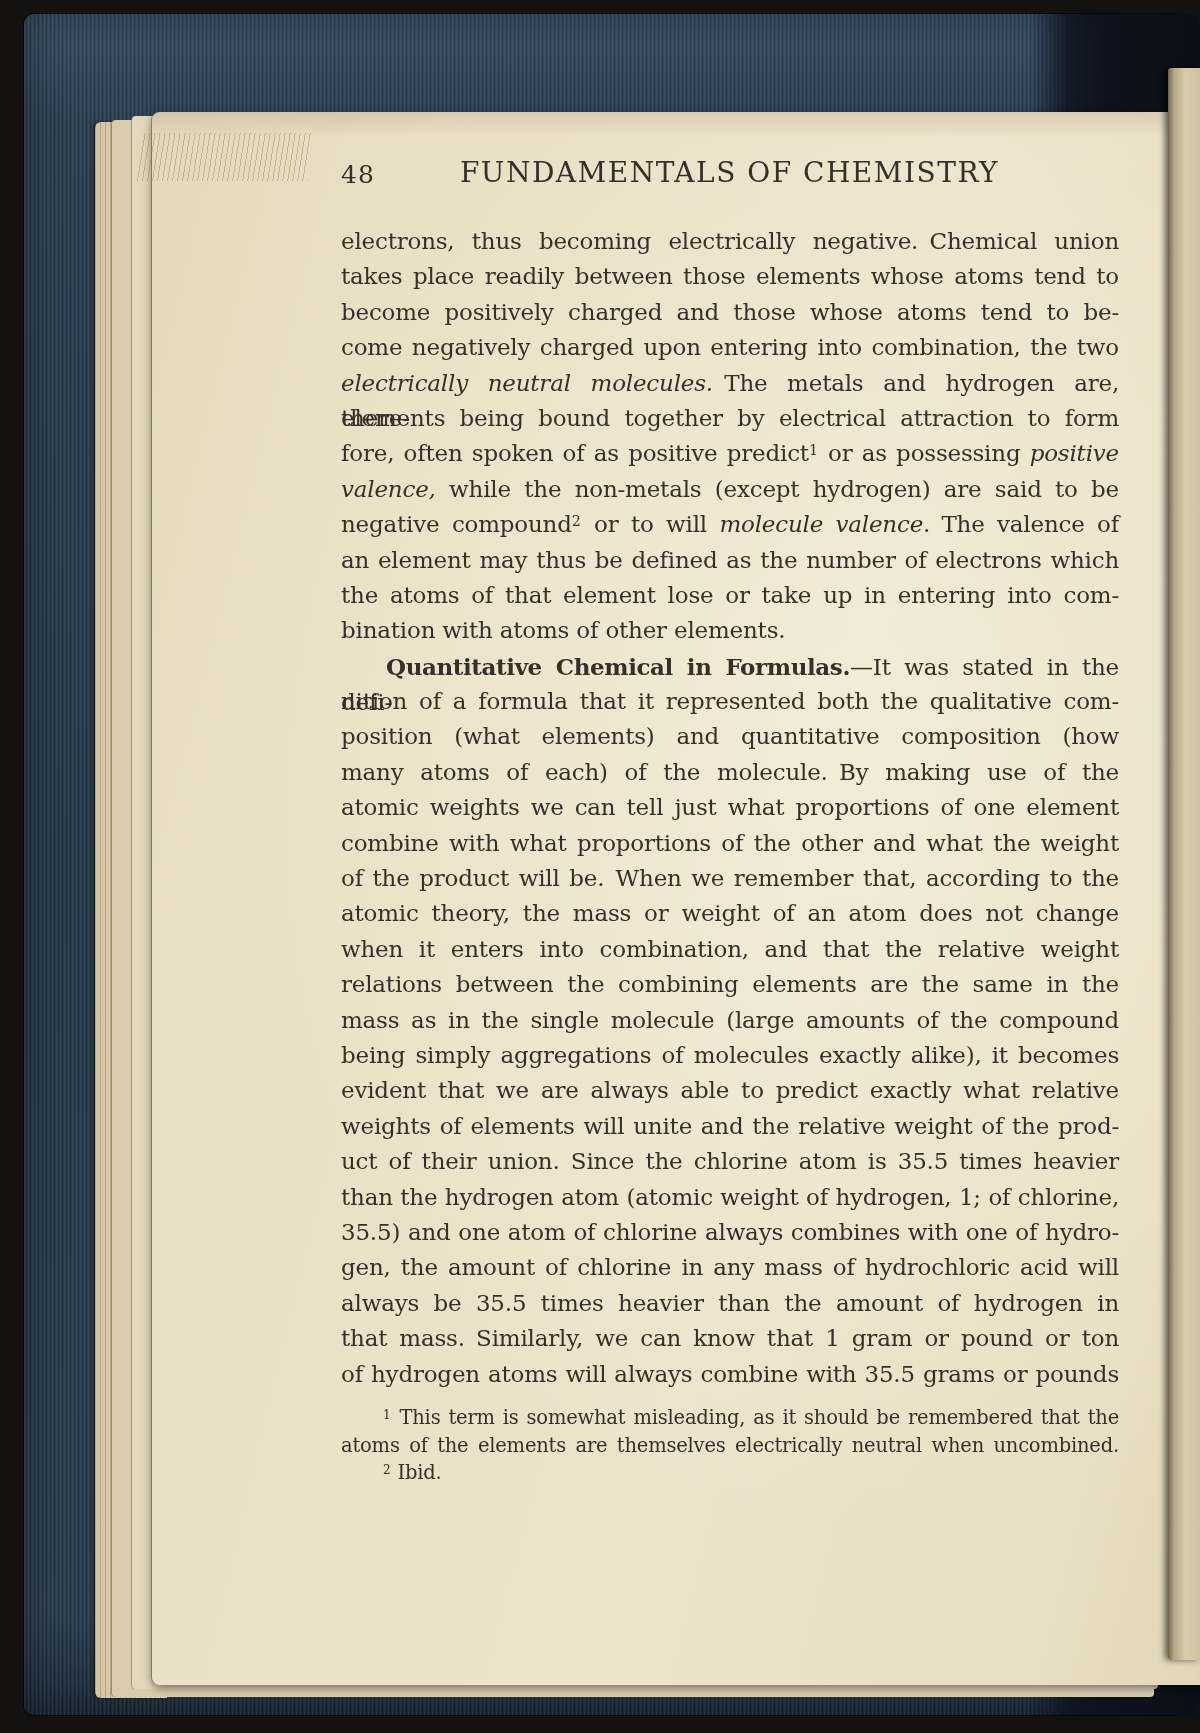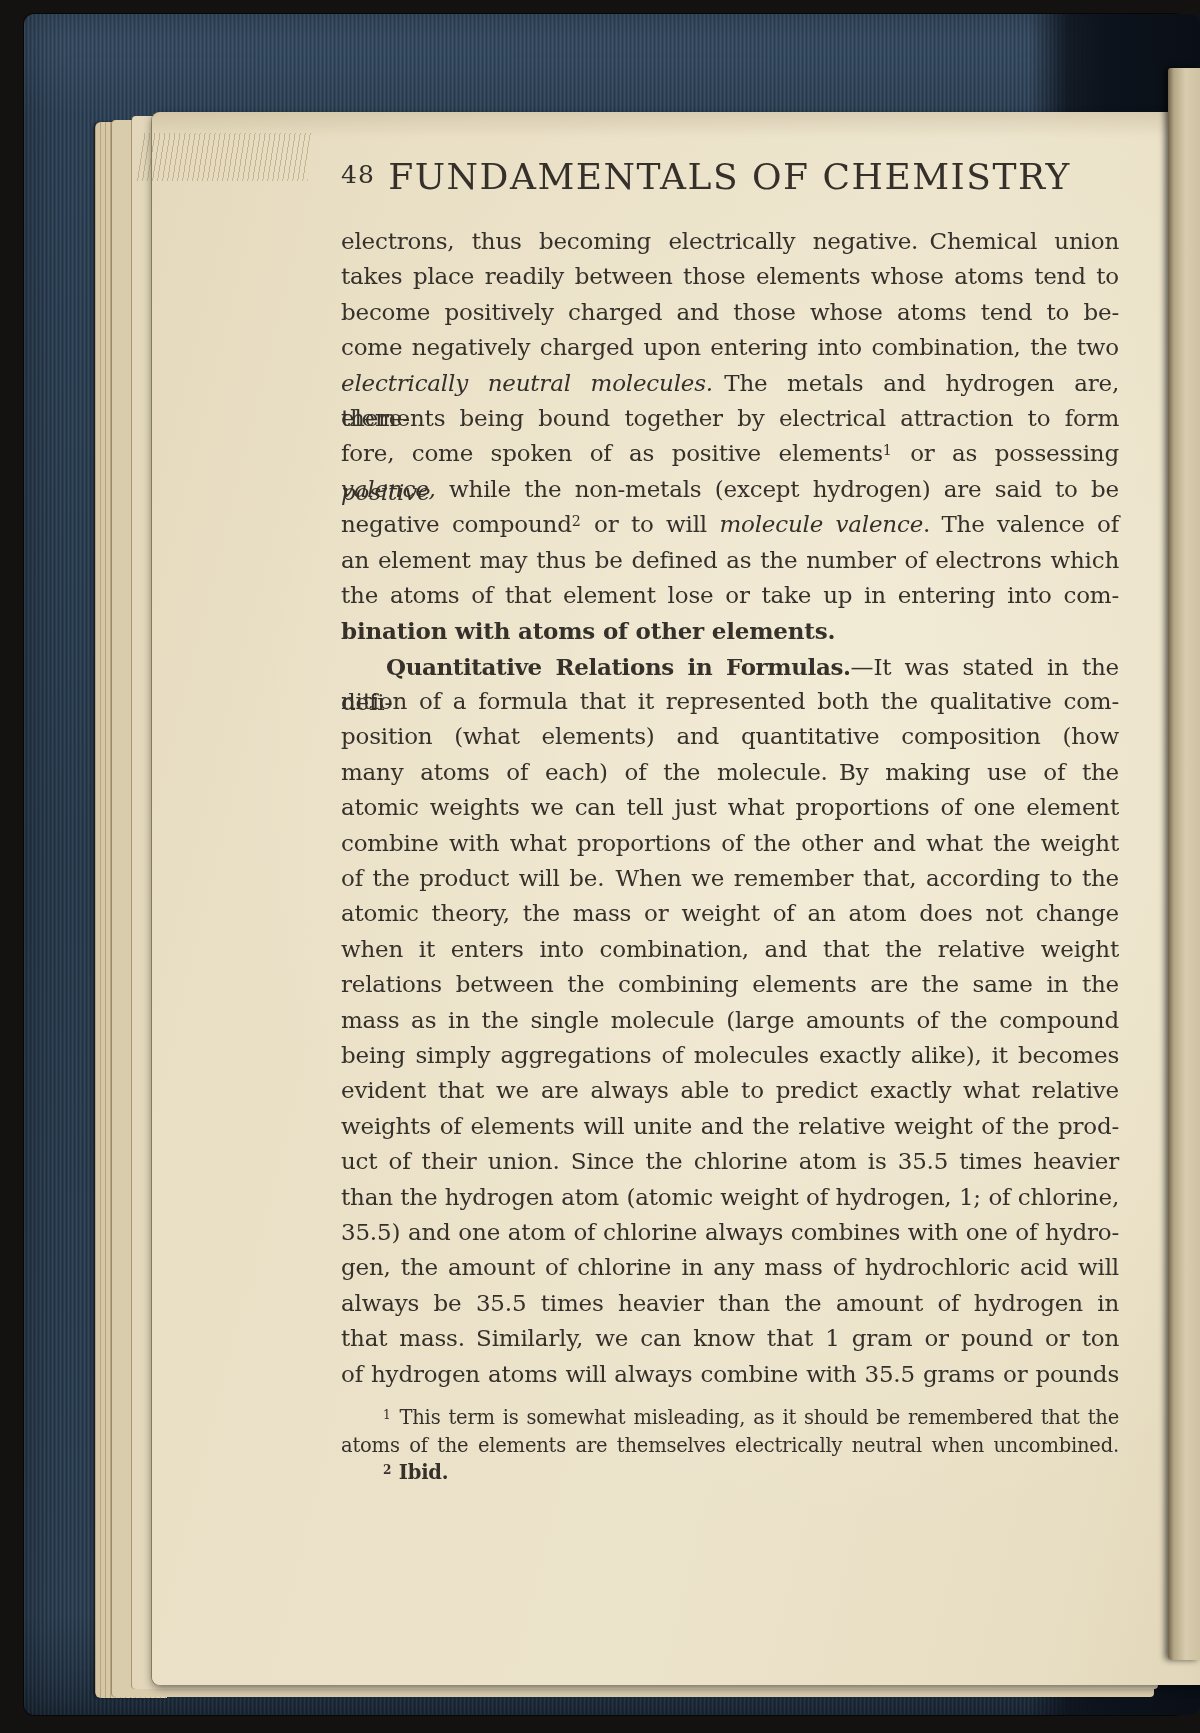"FUNDAMENTALS OF CHEMISTRY" .running-title { font-size: 36px -> 28px }
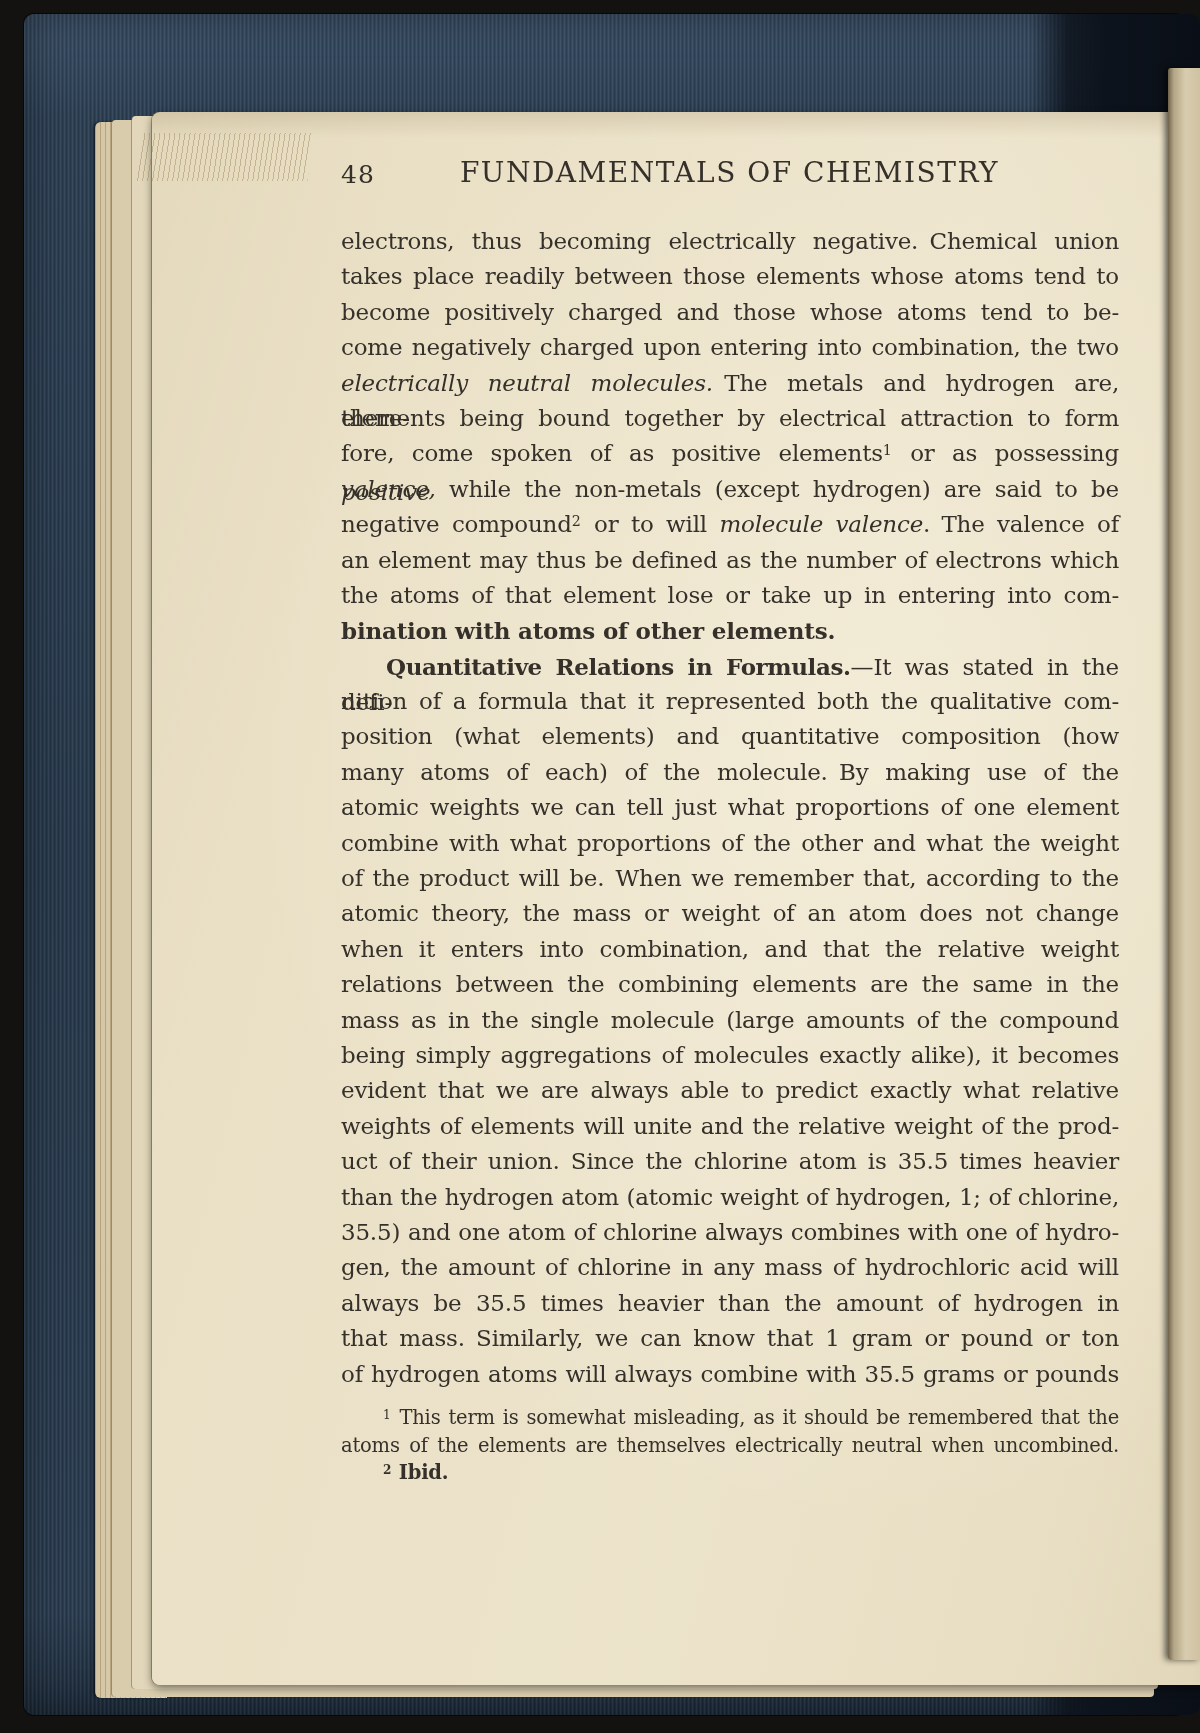"fore, come spoken of as" span { text: come spoken of as positive elements -> often spoken of as positive predict }
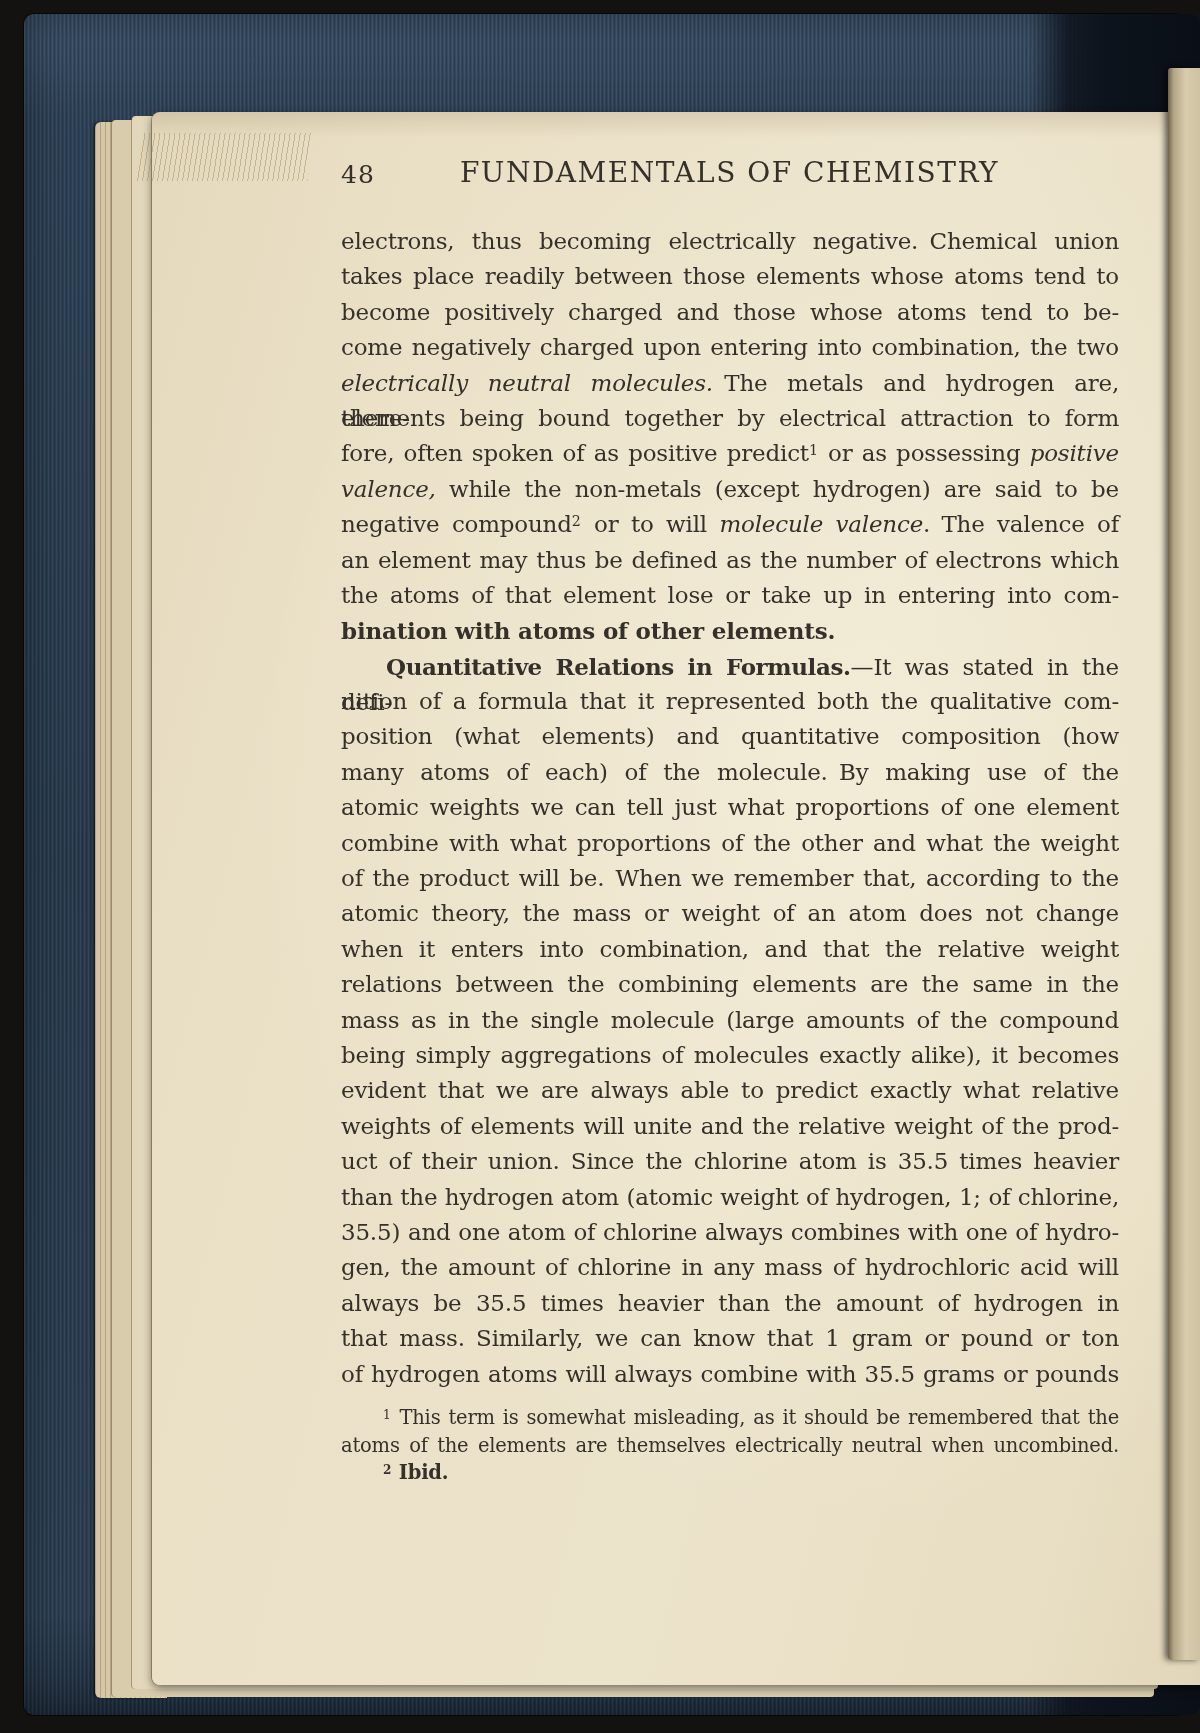"bination with atoms of other" .tline.noju { font-weight: bold -> none }
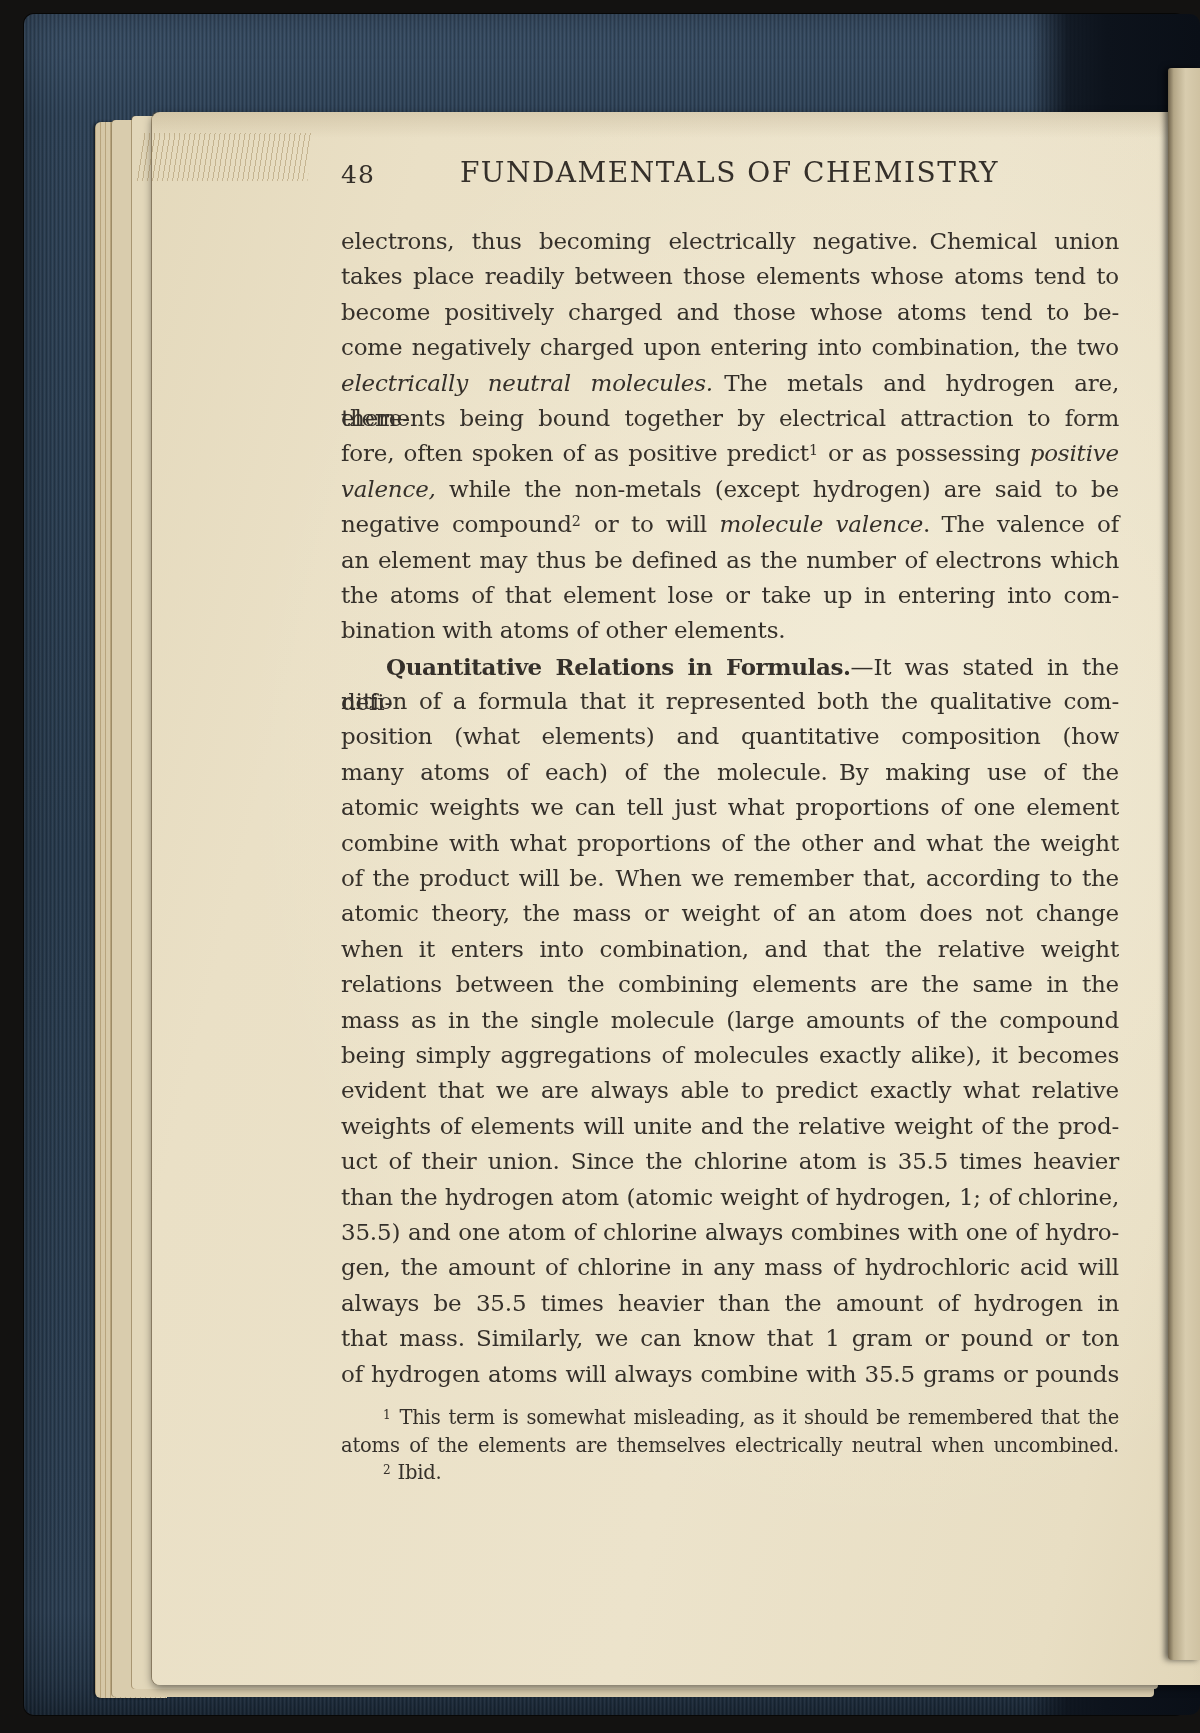"Quantitative Relations in Formulas." span.bd { text: Relations -> Chemical }
